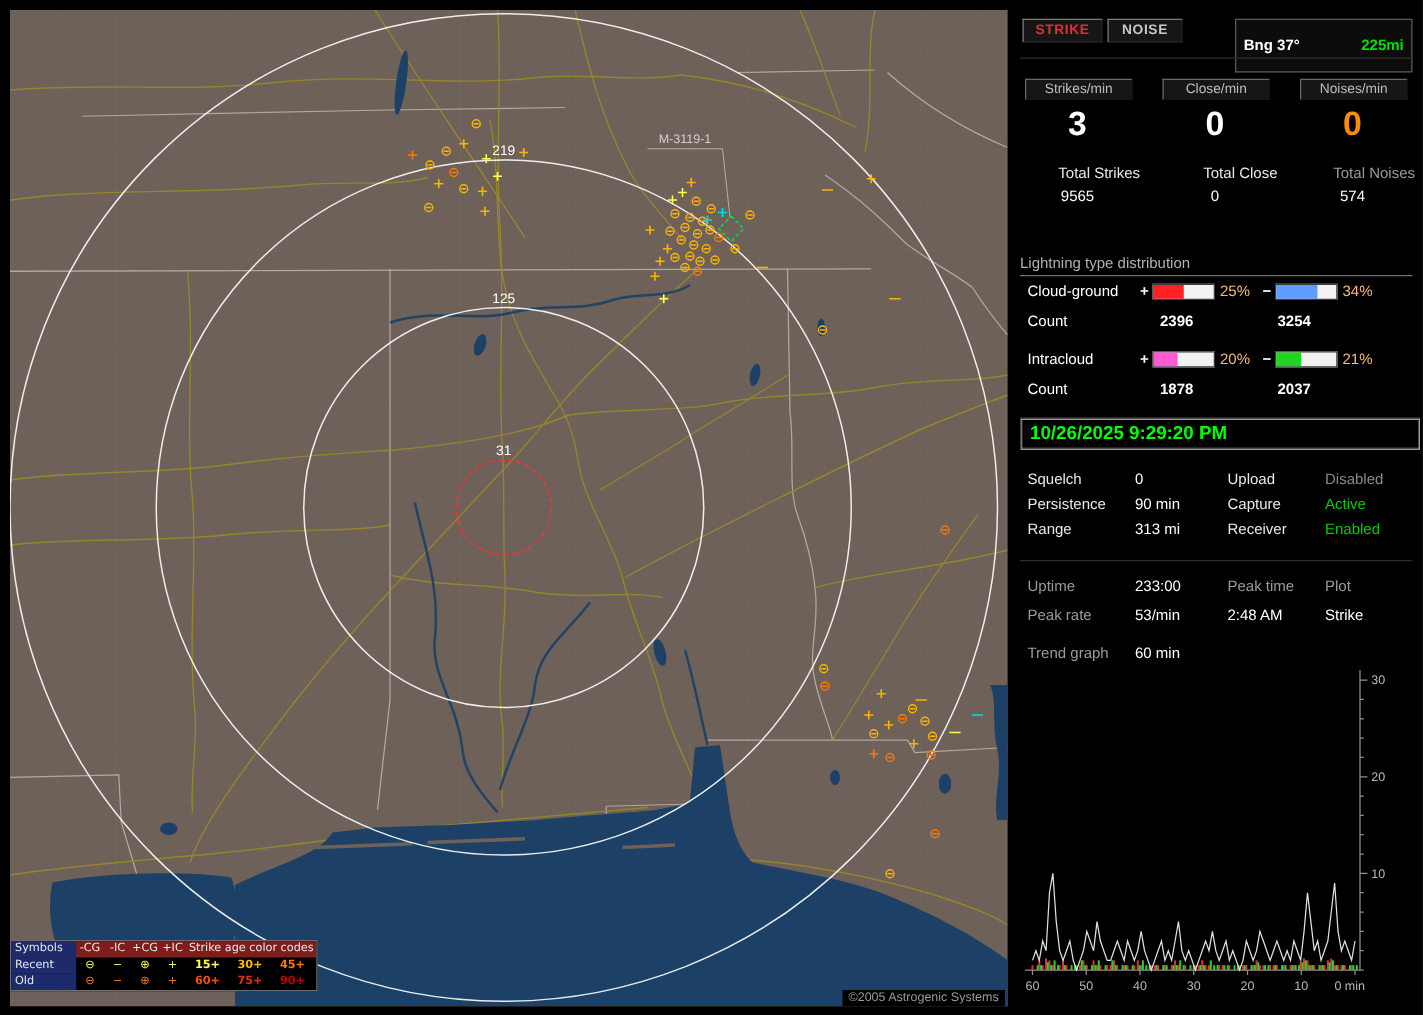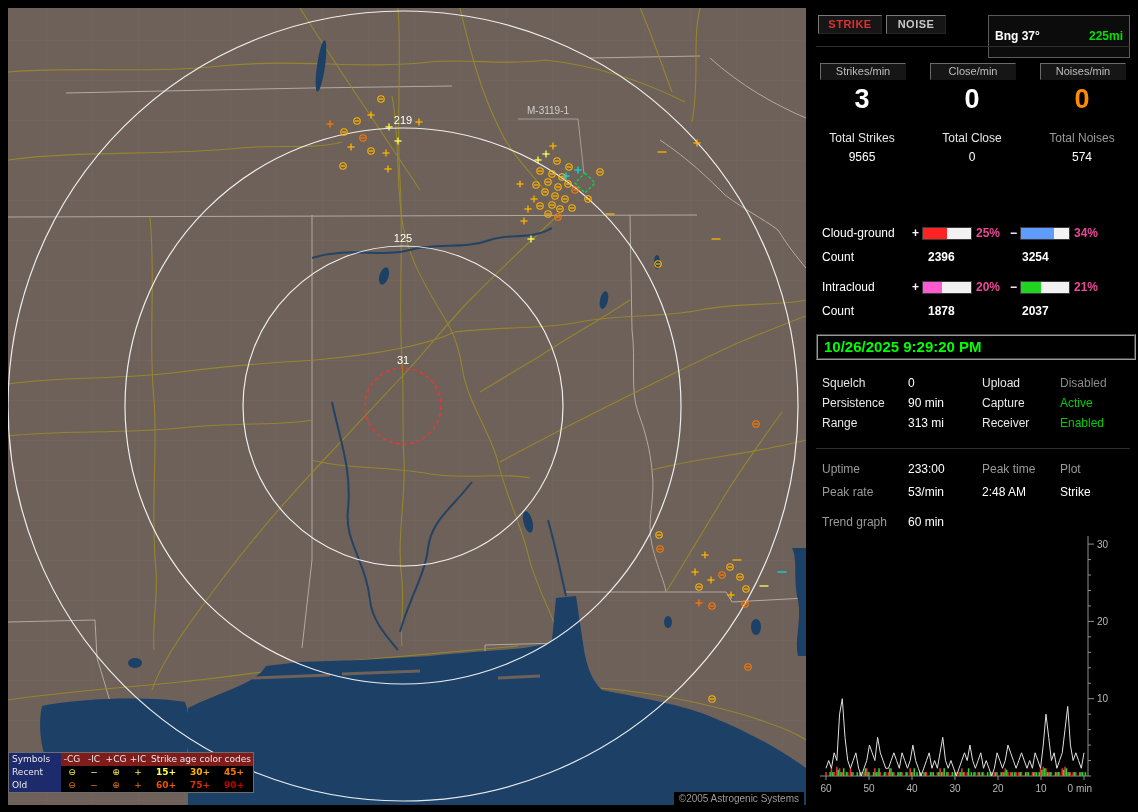"Total Strikes" .tlabel { text-align: center -> right }
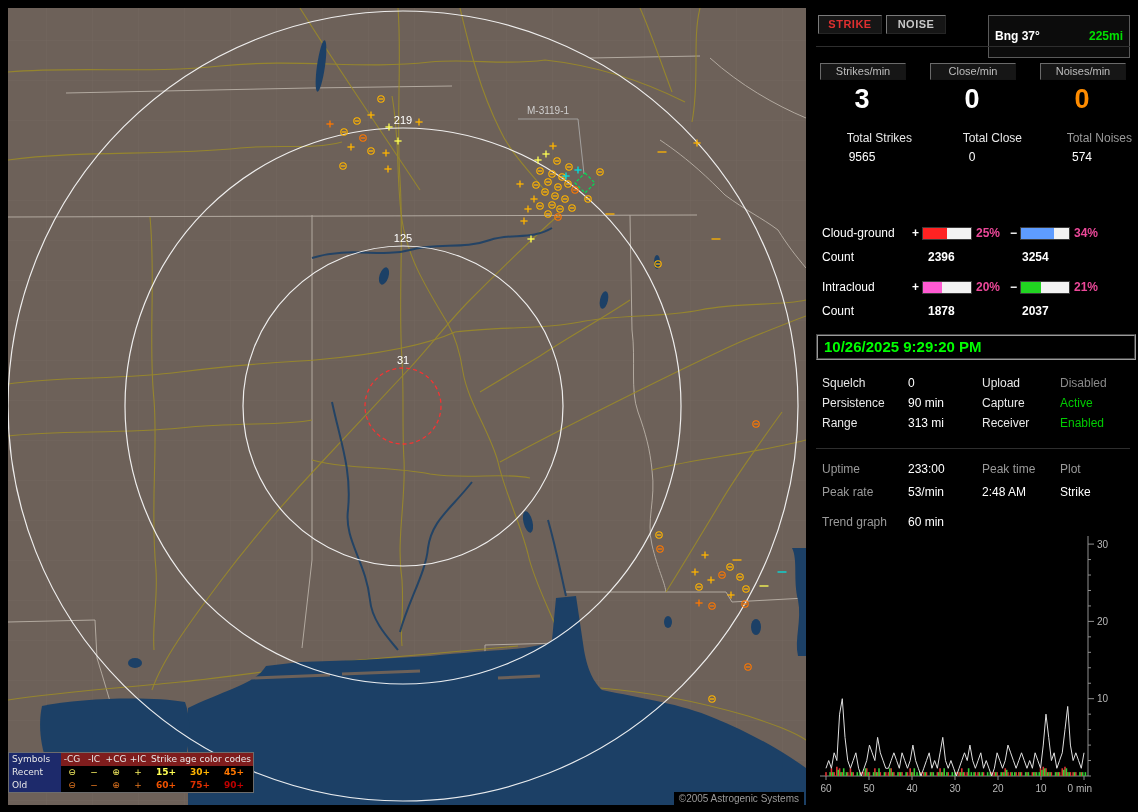"Lightning type distribution" div.dist-title { html: none -> <div>Lightning type distribution</div> }
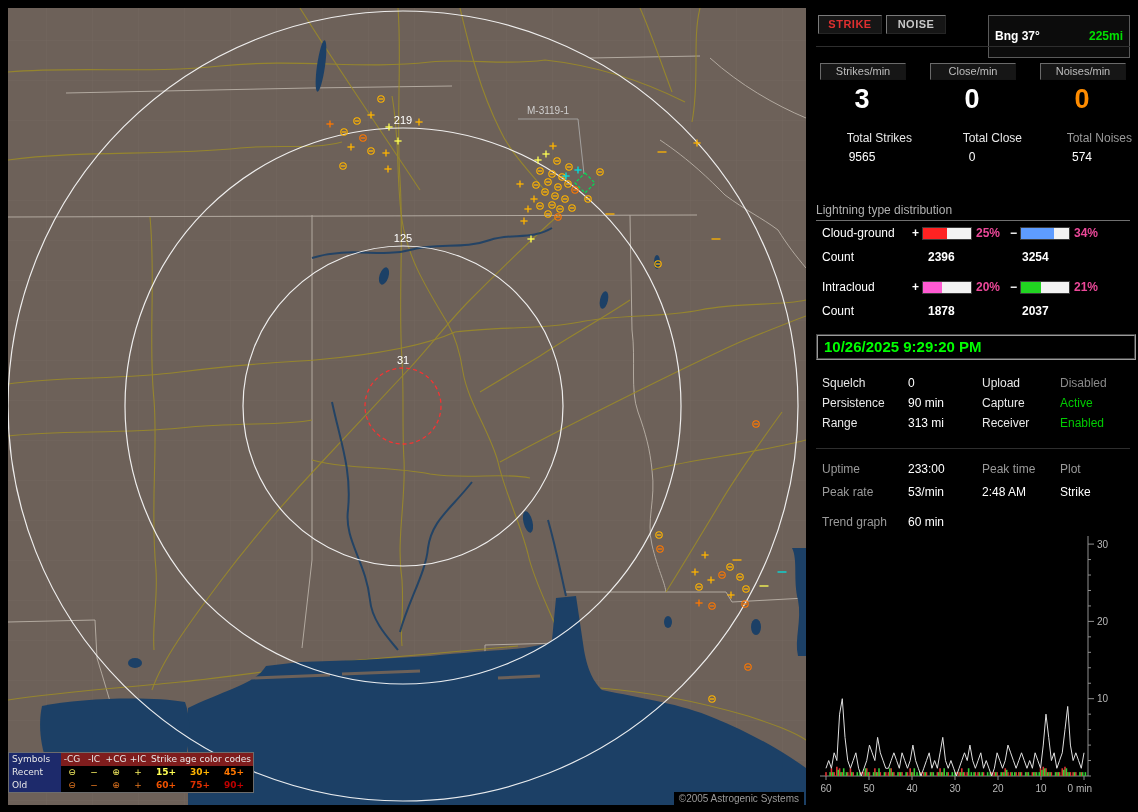"25%" .pct { color: #ec4899 -> #fdba74; font-weight: bold -> normal }
